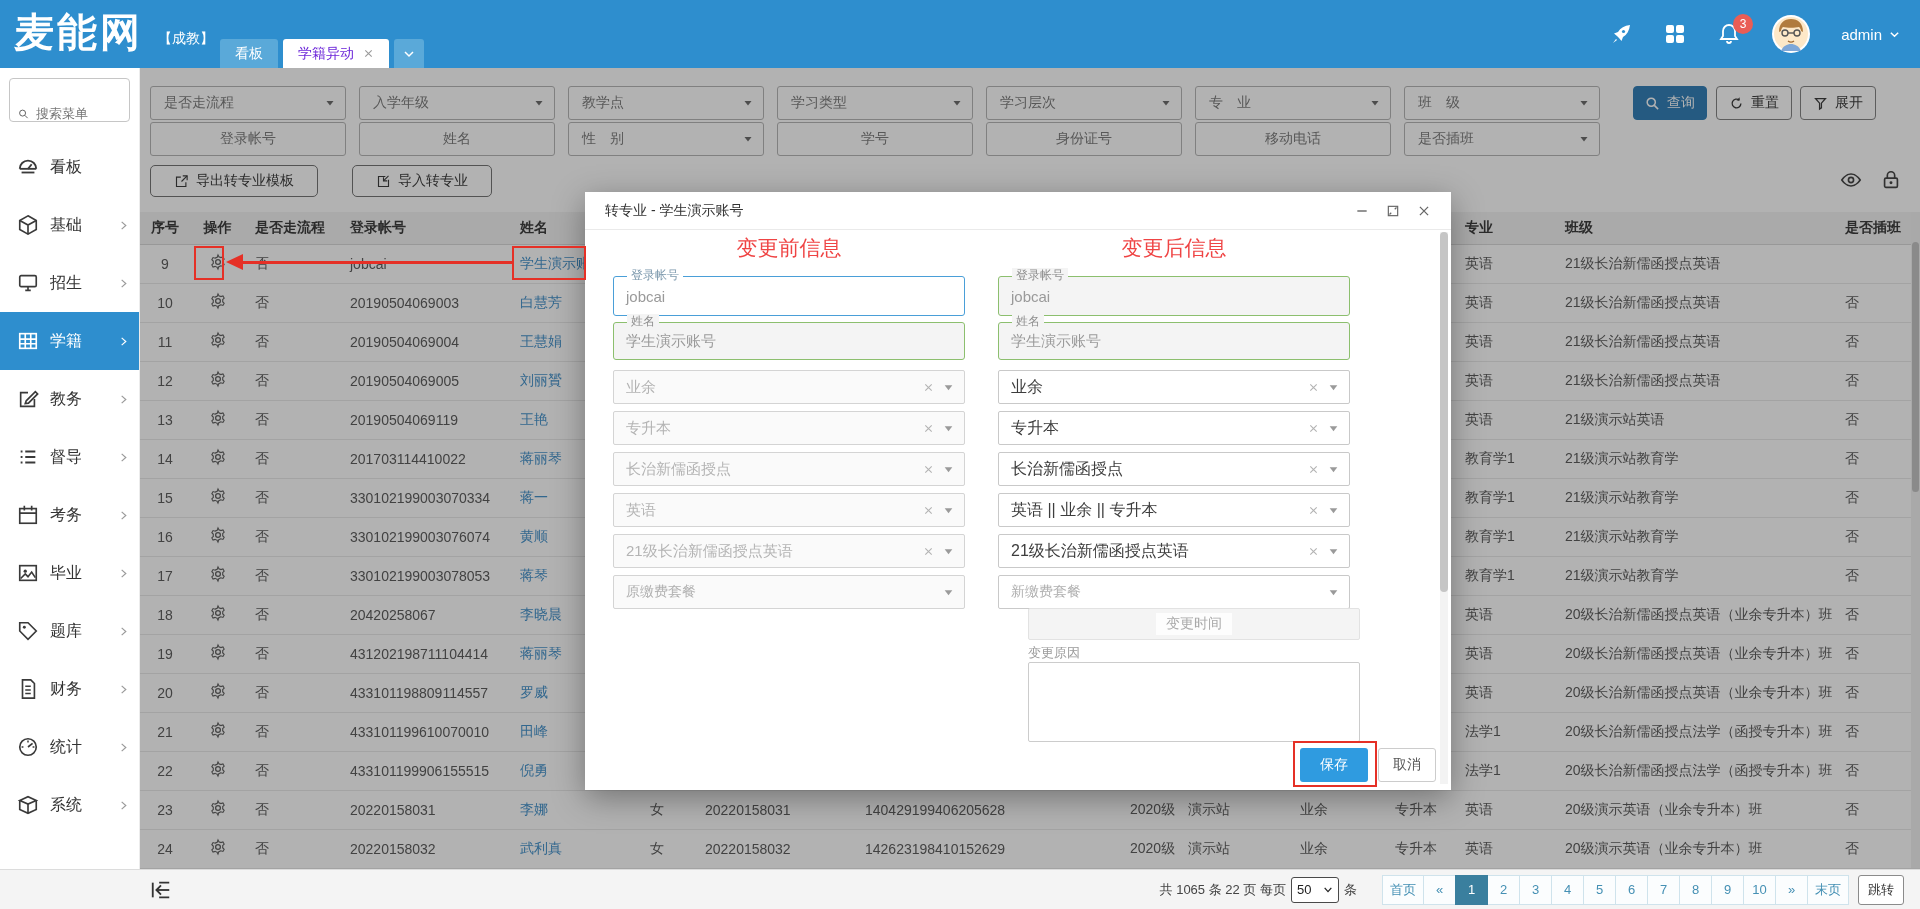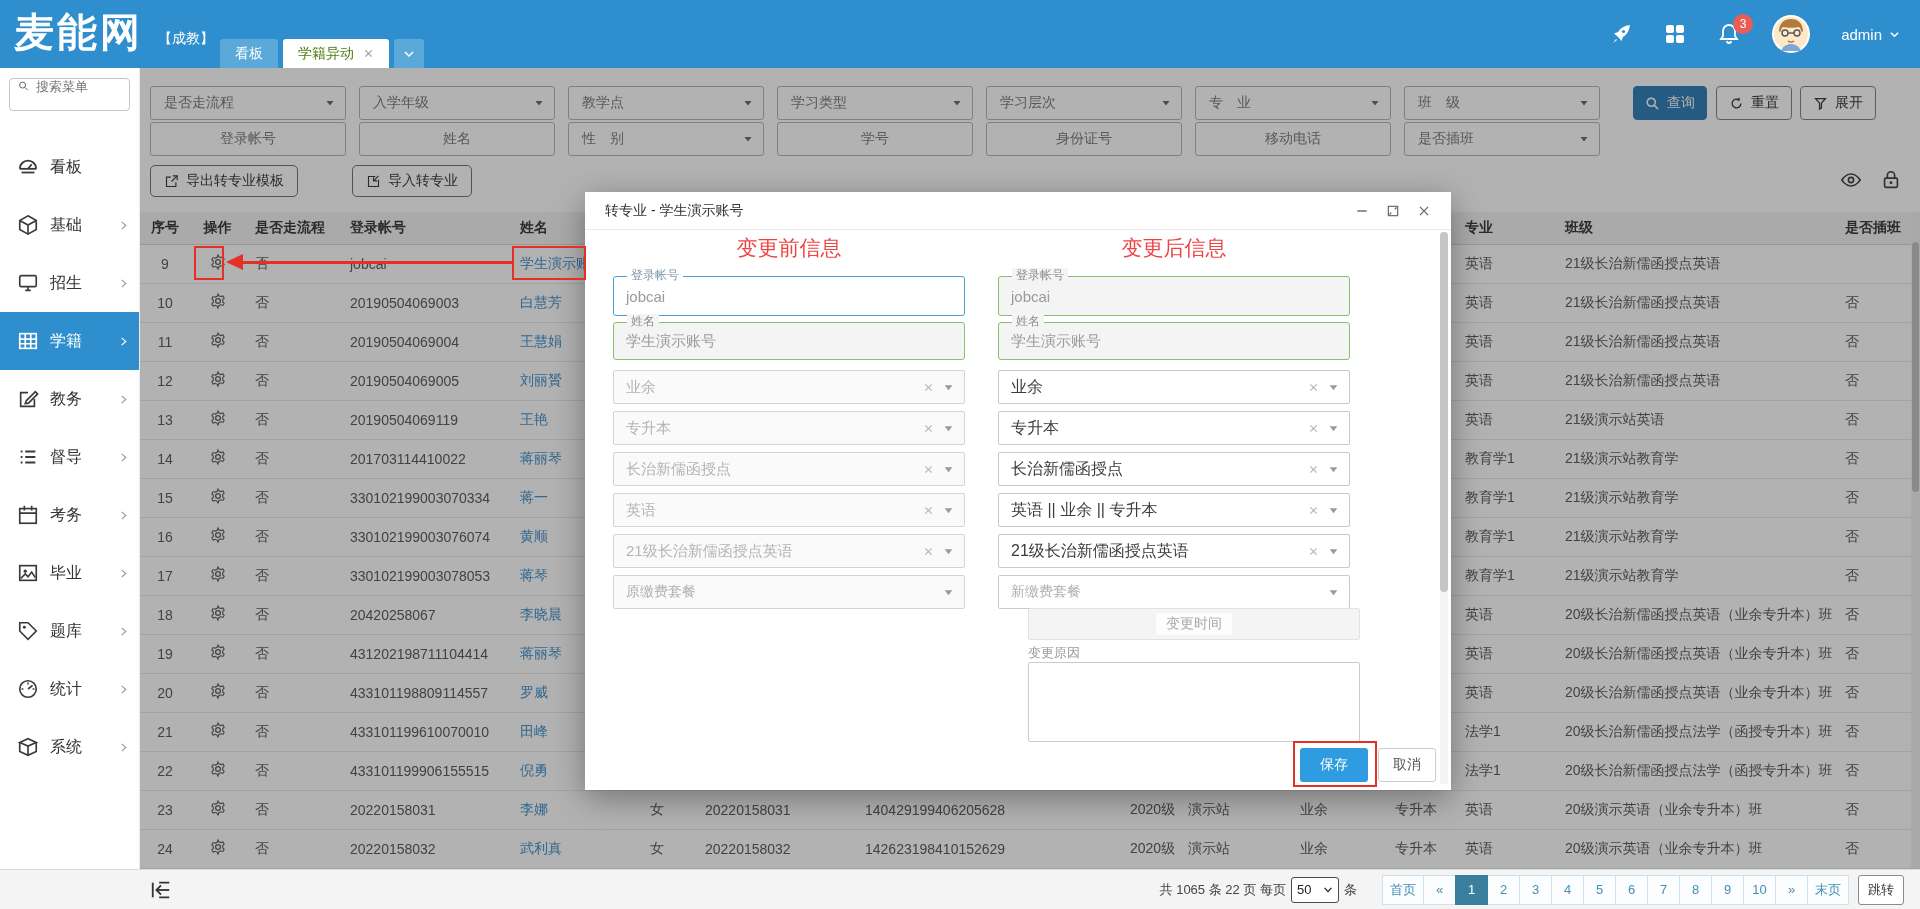"学籍异动" .tab.active { color: #4d7c0f -> #6d28d9 }
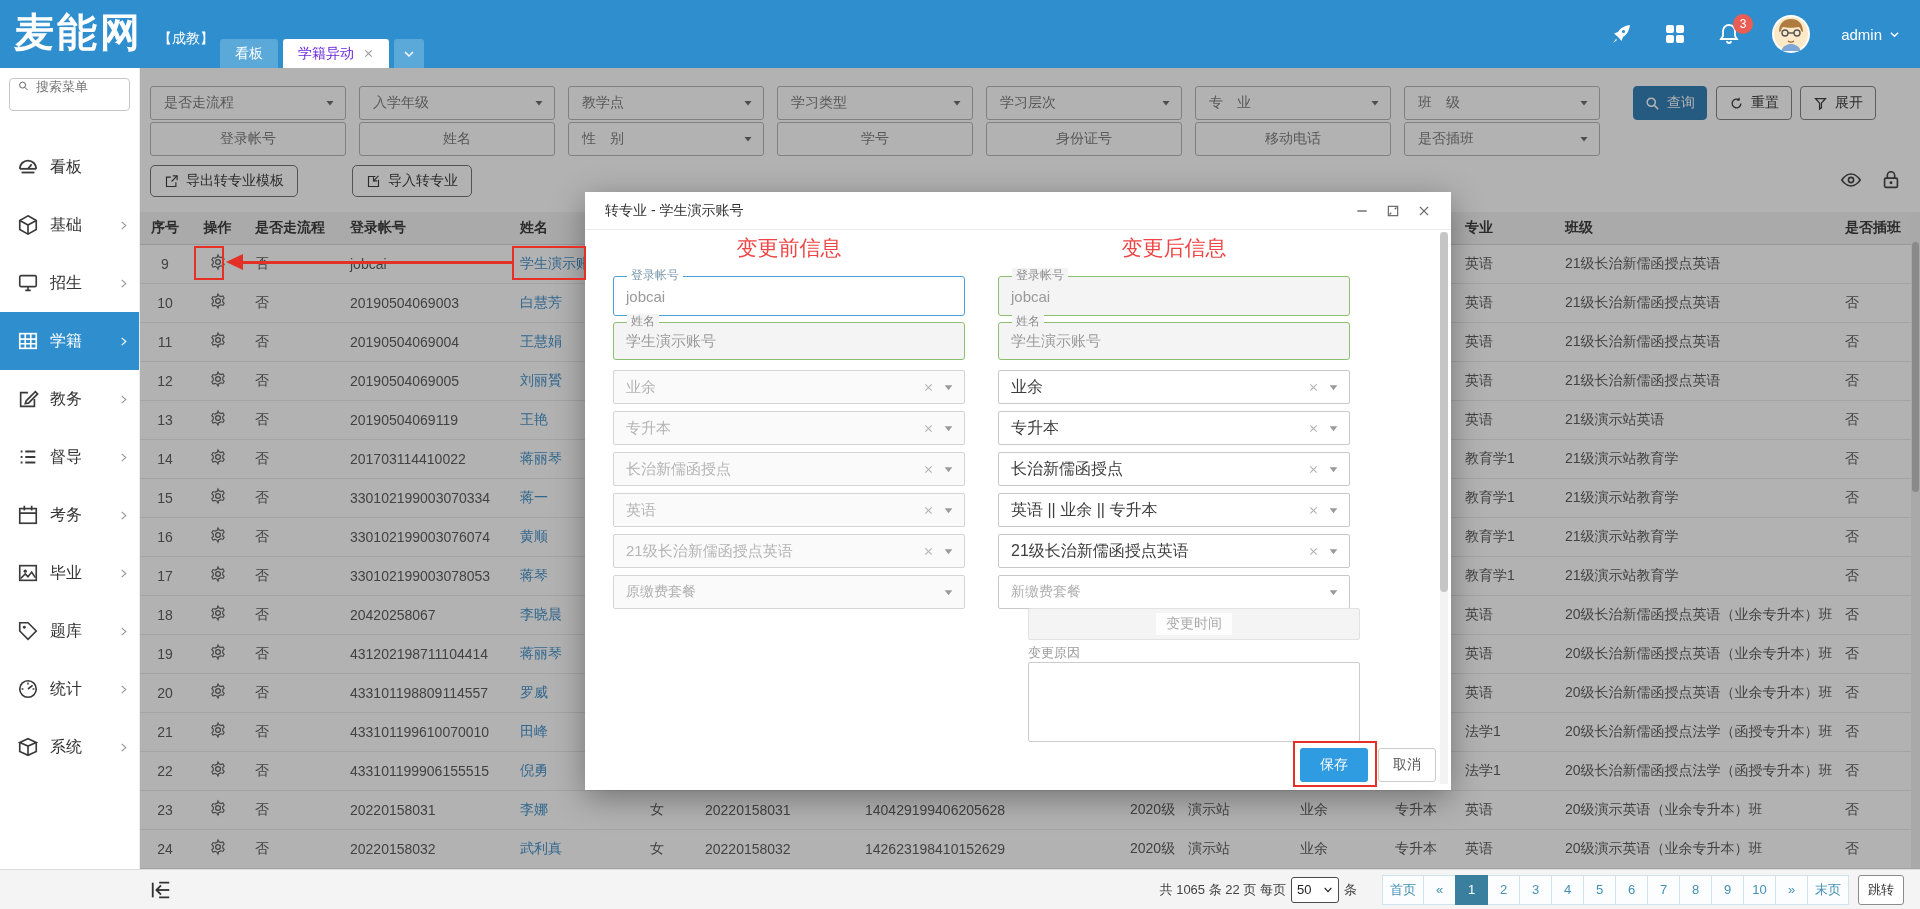"搜索菜单" .search-box { align-items: flex-start -> flex-end; height: 33px -> 44px }
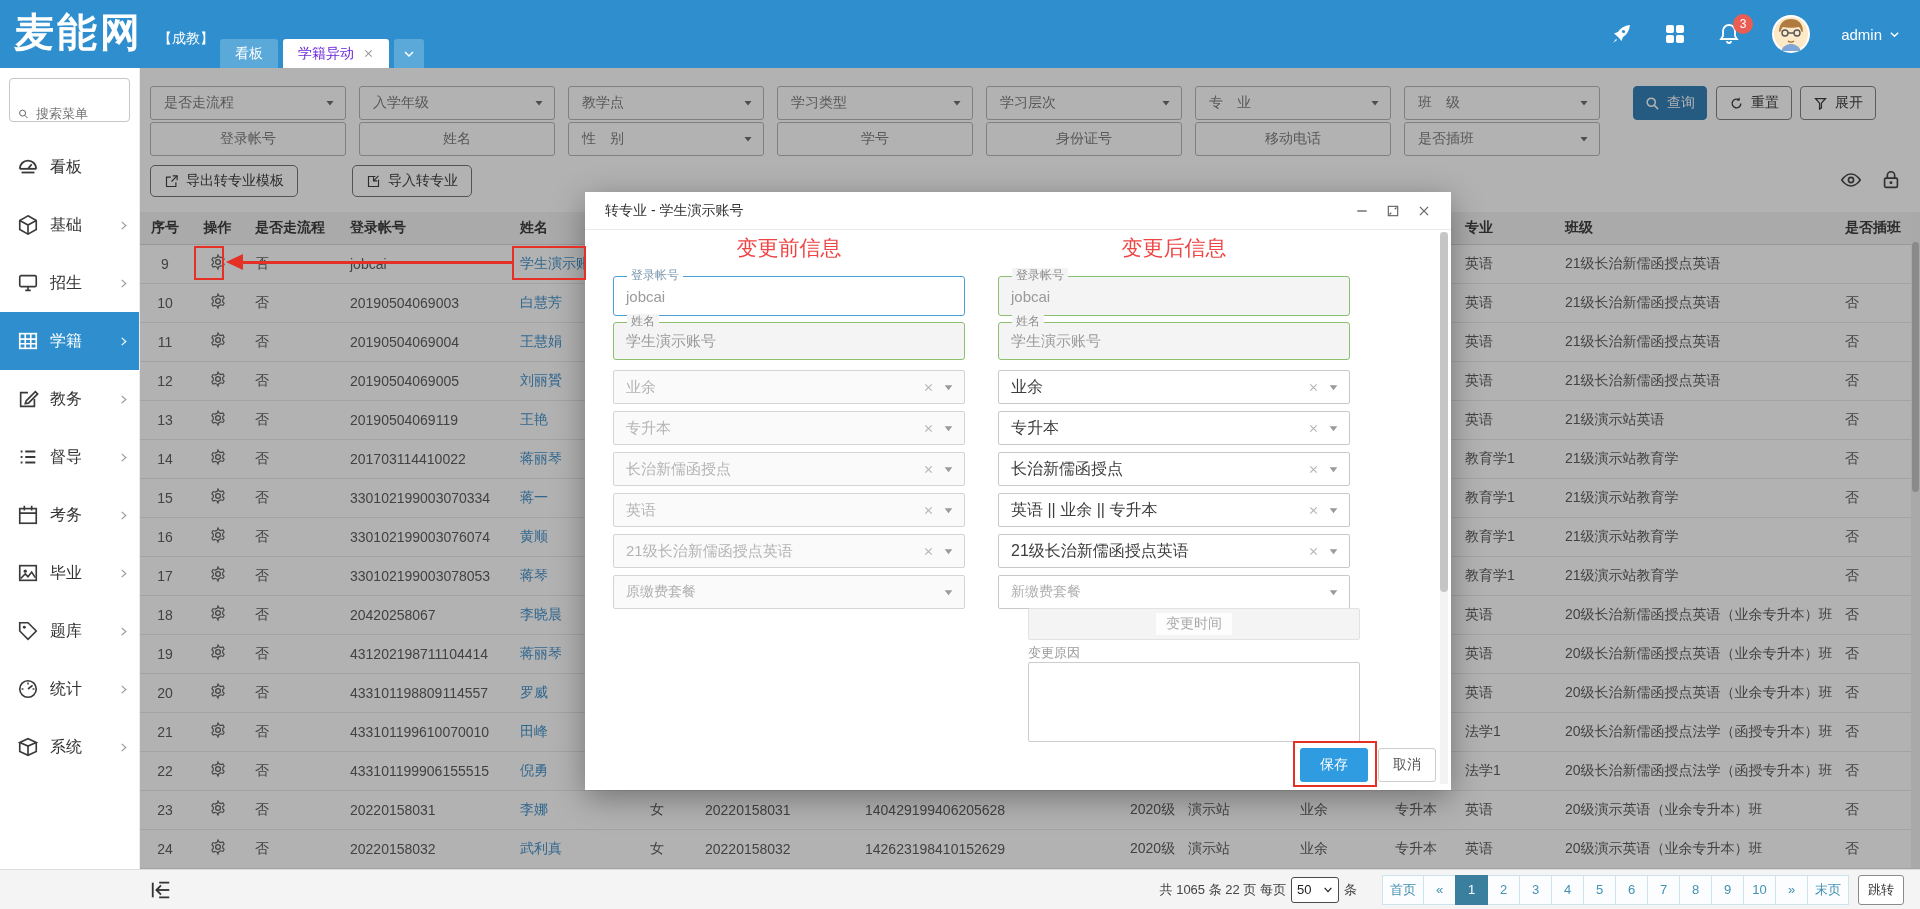"导出转专业模板" .tool-btn { padding: 0 13px -> 0 23px }
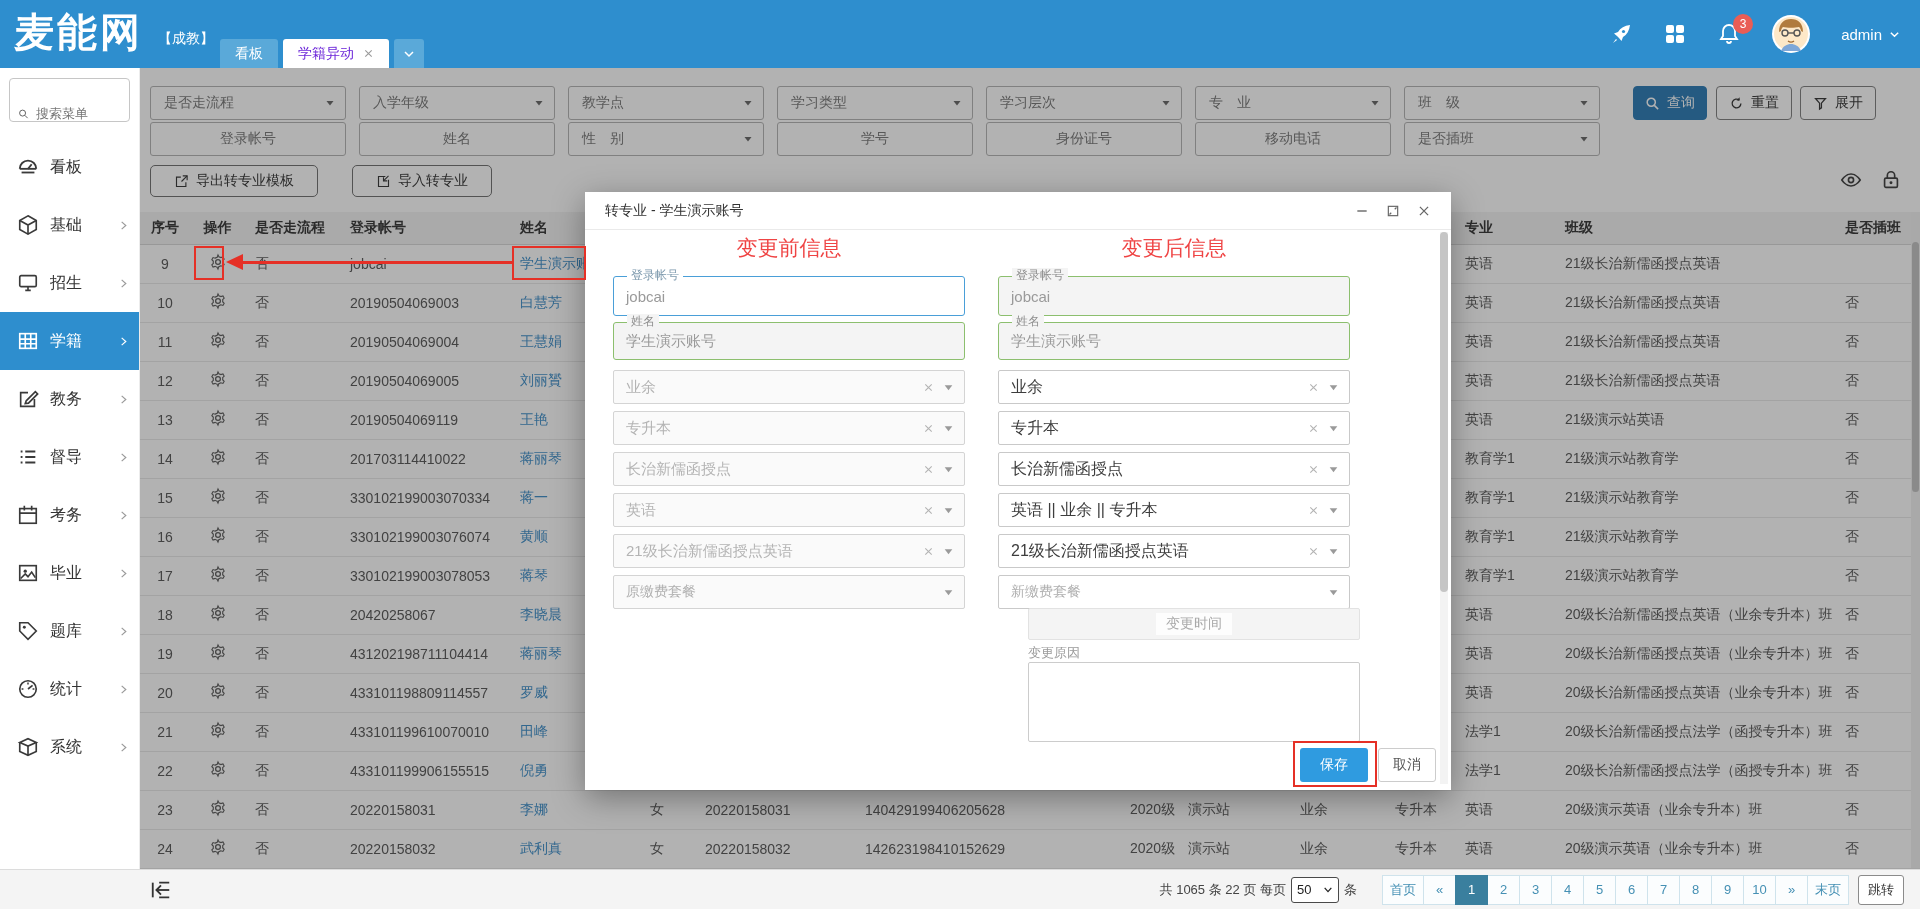"财务" div.menu-item { html: none -> <div> <span> <svg> <path></path> <path></path> </svg> </span> <span>财务</span> <span> <svg> <path></path> </svg> </span> </div> }
